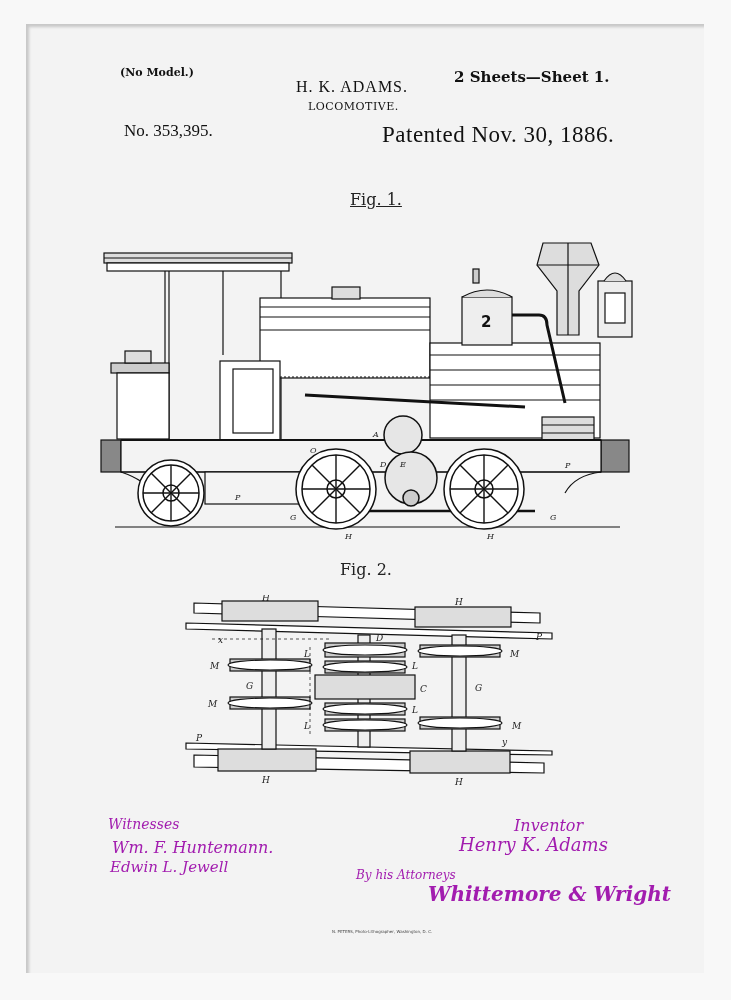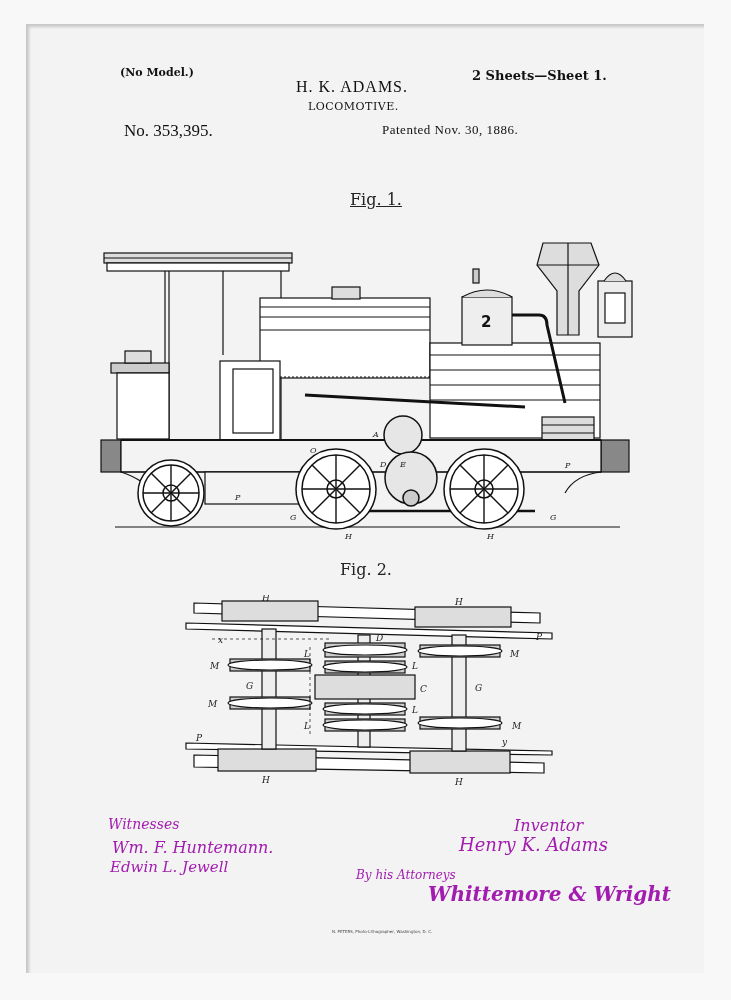"2 Sheets—Sheet 1." .sheets { font-size: 13px -> 15px; left: 472px -> 454px }
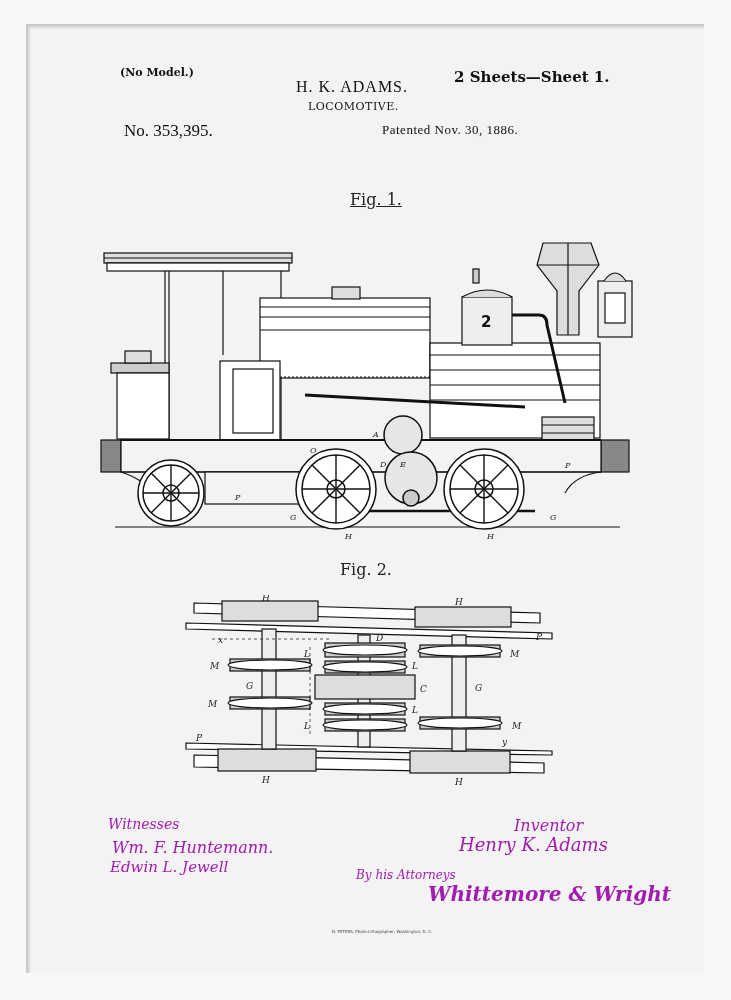"Patented Nov. 30, 1886." .patent-date { font-size: 13px -> 23px }
